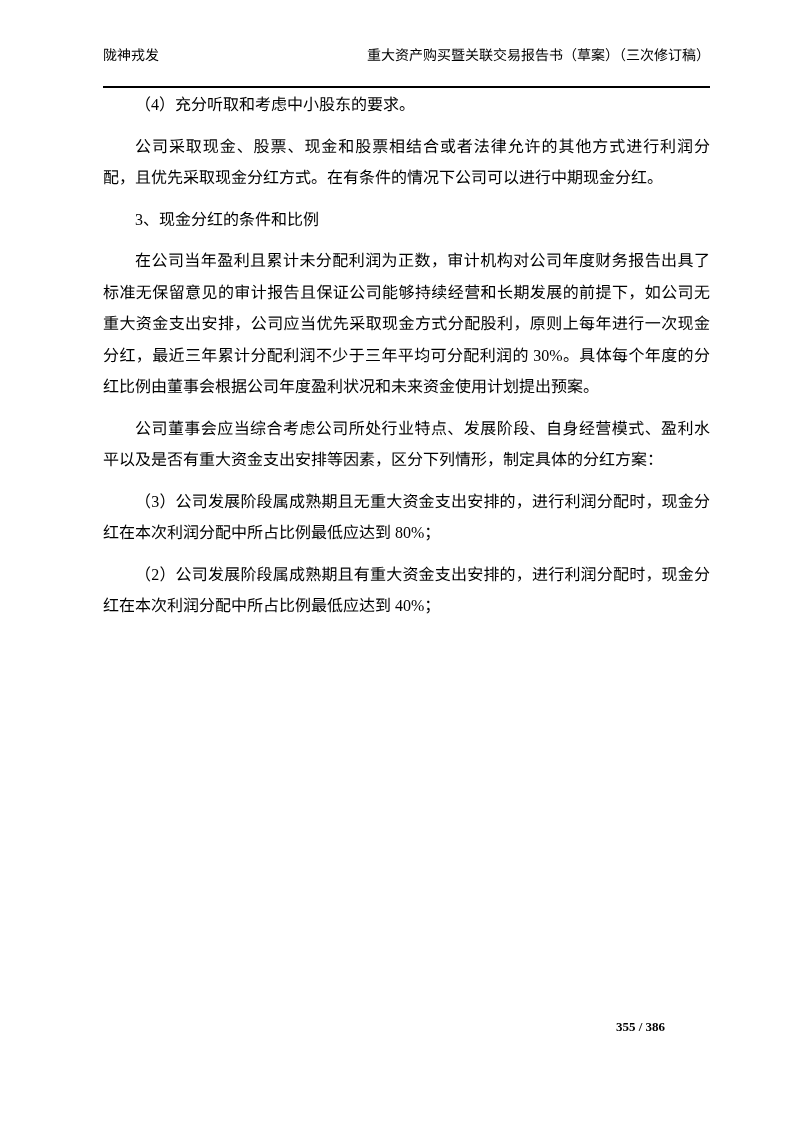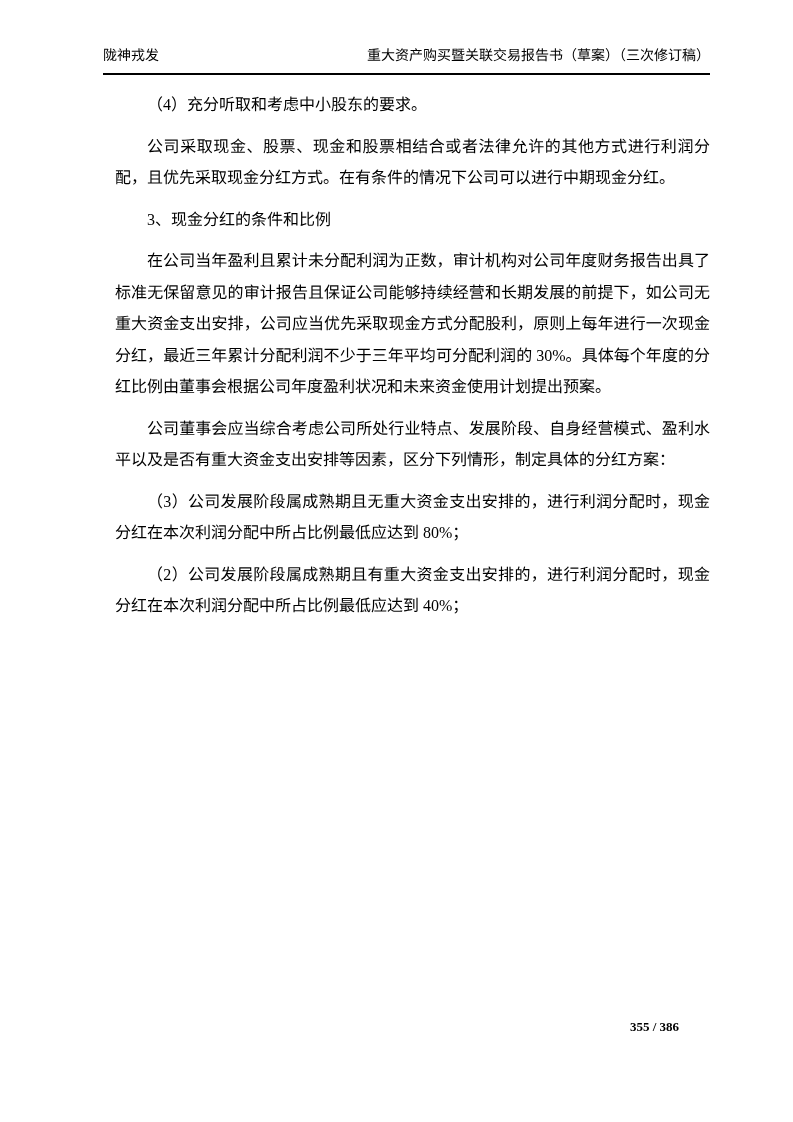"陇神戎发" .header { padding-bottom: 7px -> 20px }
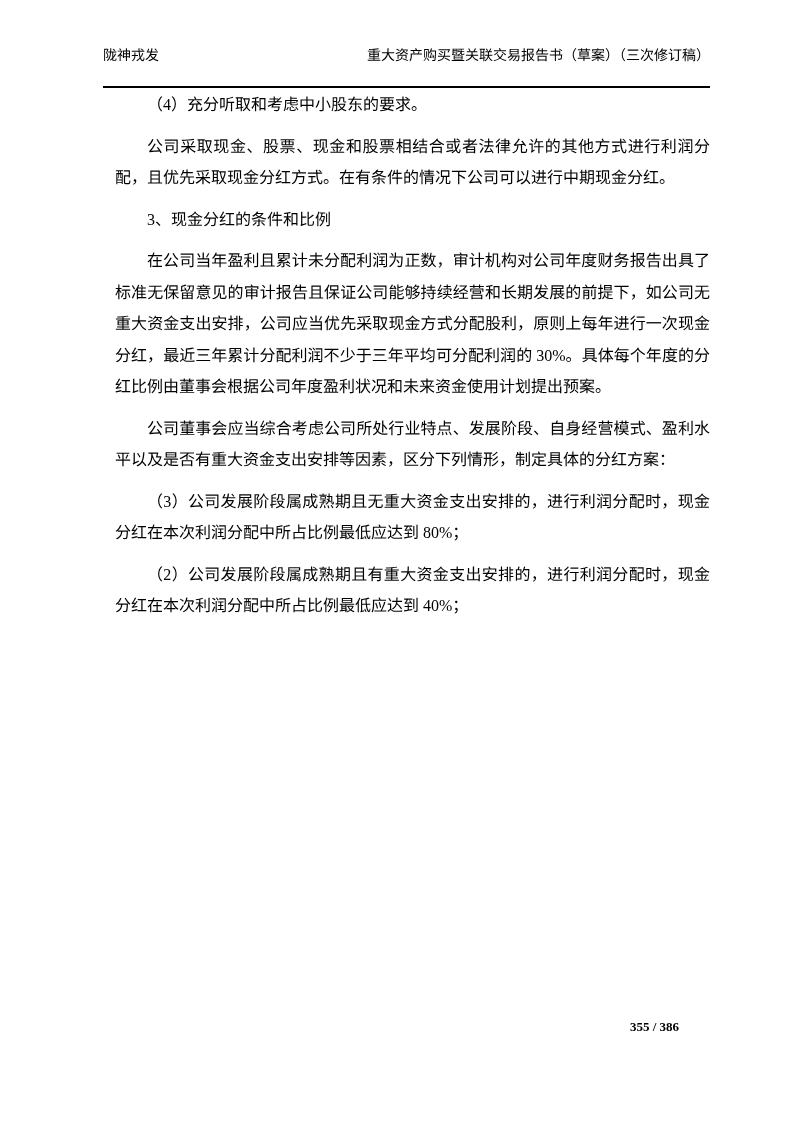"（4）充分听取和考虑中小股东的要求。" .content p { margin: 0 0 10px 12px -> 0 0 10px 0 }
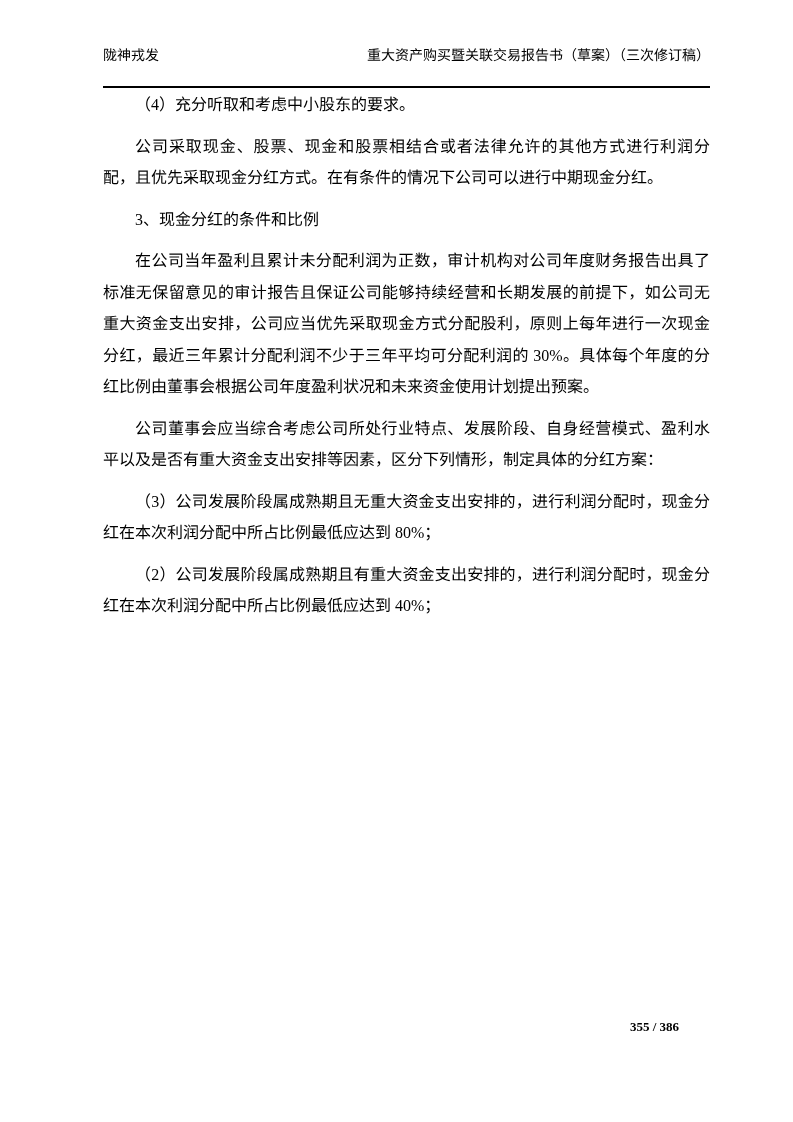"355 / 386" .footer { right: 114px -> 128px }
